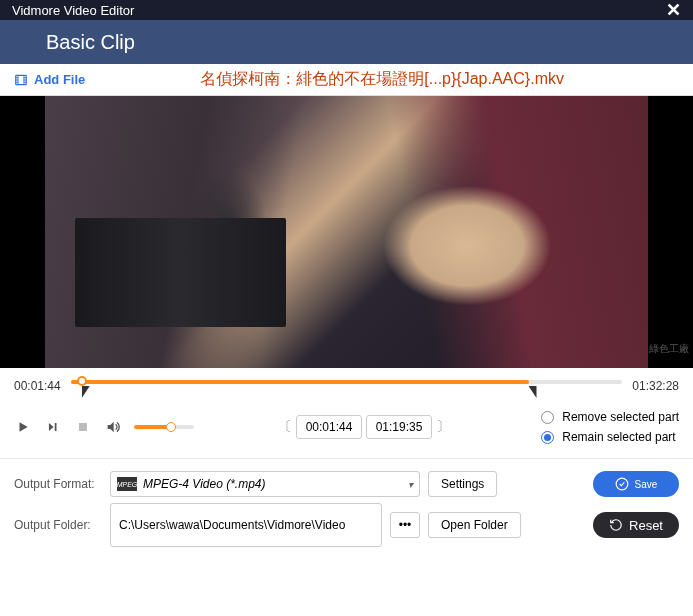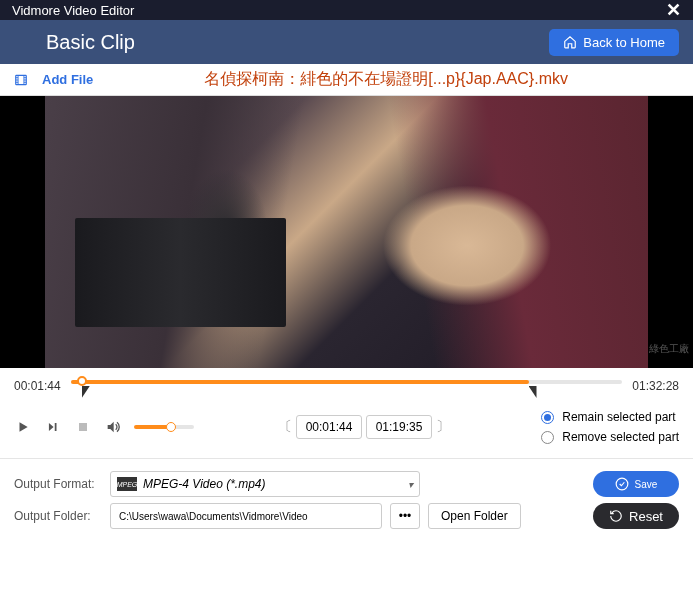"Back to Home" button.back-btn { html: <button> <svg> <path></path> </svg> <span>Back to Home</span> </button> -> none }
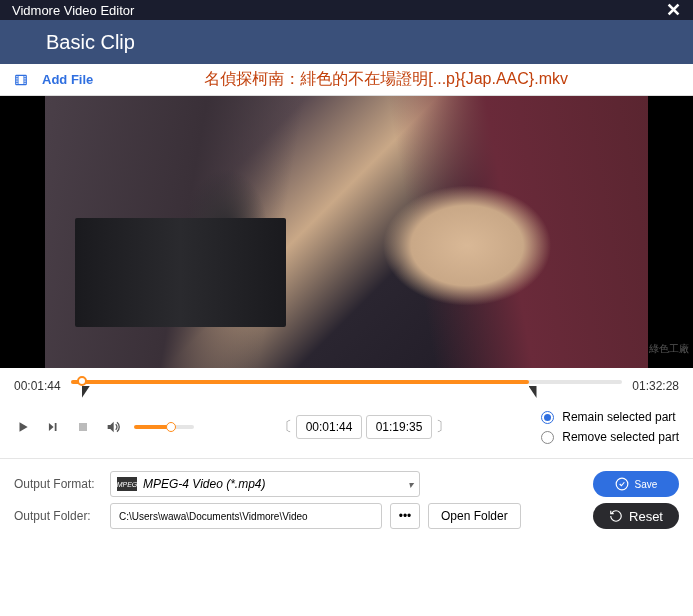"Add File" .add-file { gap: 14px -> 6px }
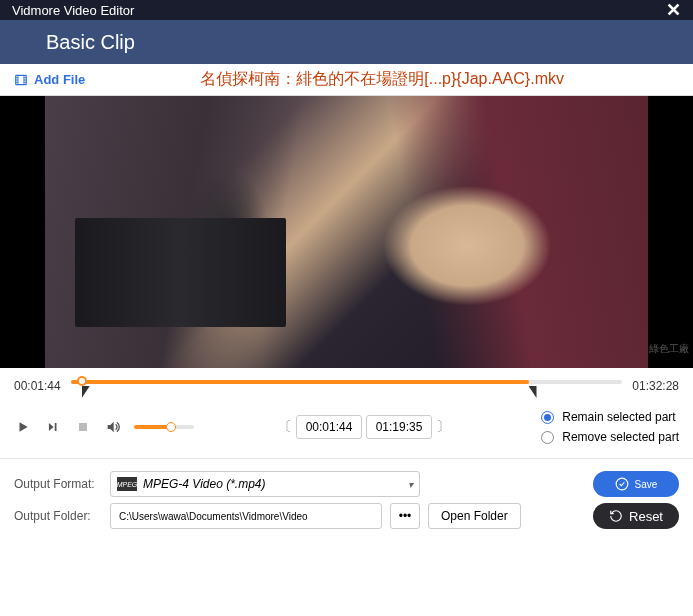"Remain selected part" div.radio-opt { order: before "Remove selected part" -> after "Remove selected part" }
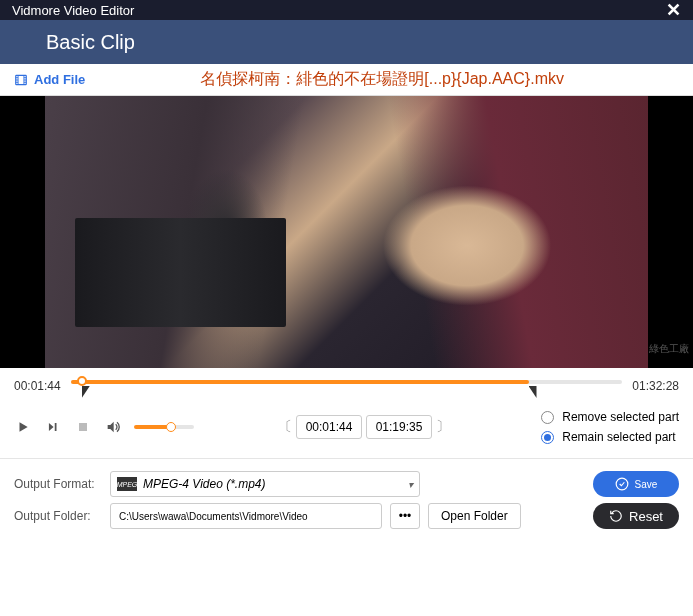"Settings" button.pill-btn { html: none -> <button>Settings</button> }
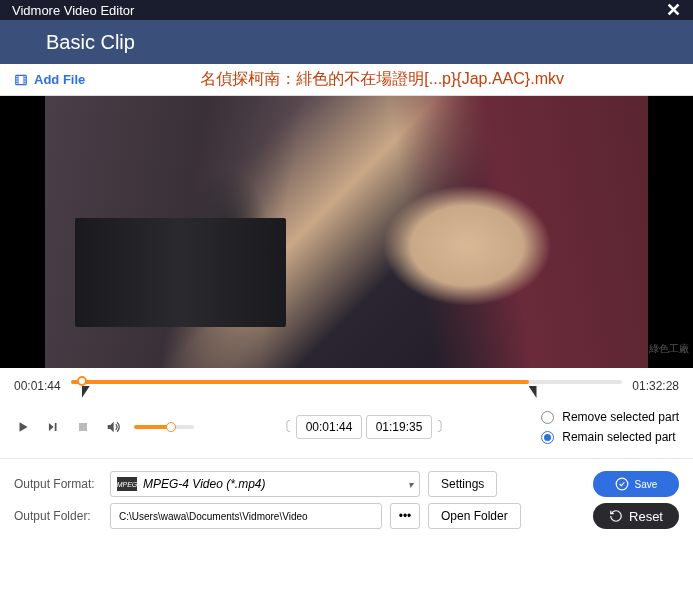"C:\Users\wawa\Documents\Vidmore\Video" .folder-input { font-size: 10px -> 12px; height: 26px -> 44px }
